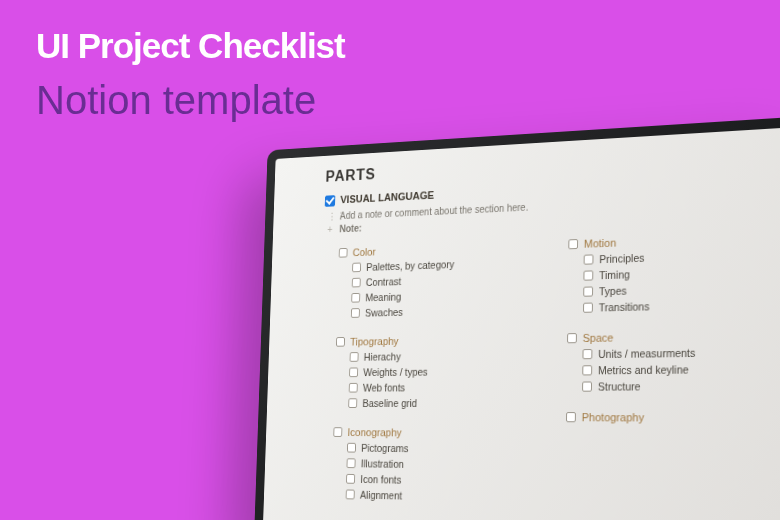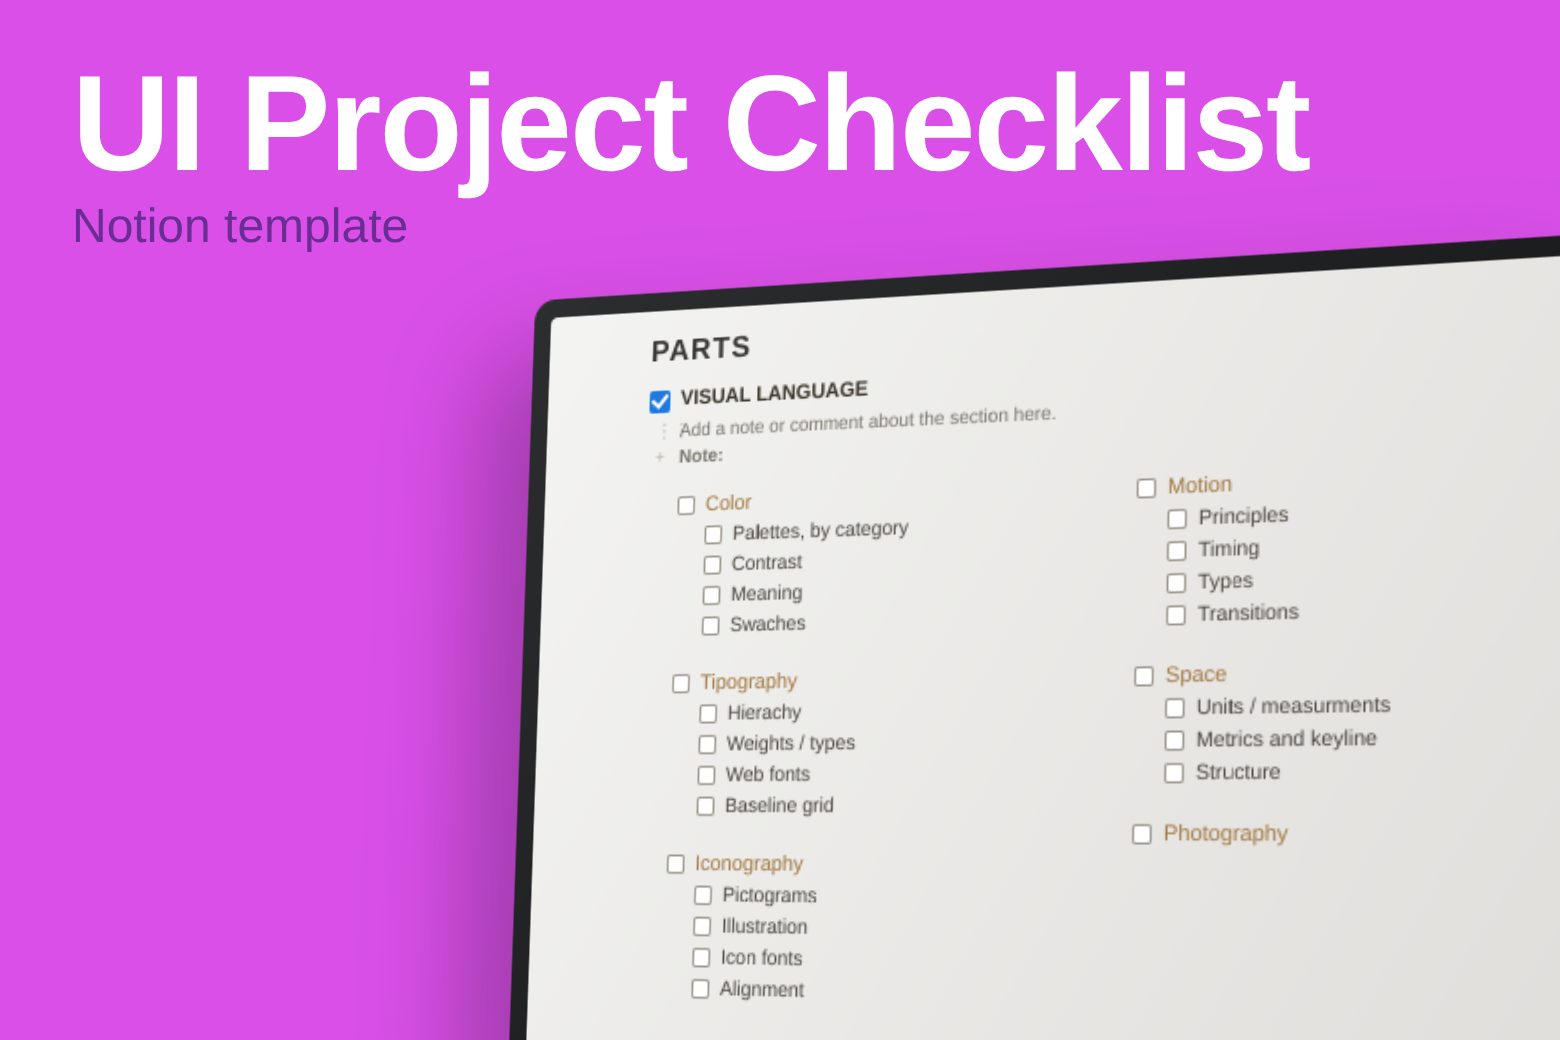"UI Project Checklist" .hero h1 { font-size: 68px -> 35px }
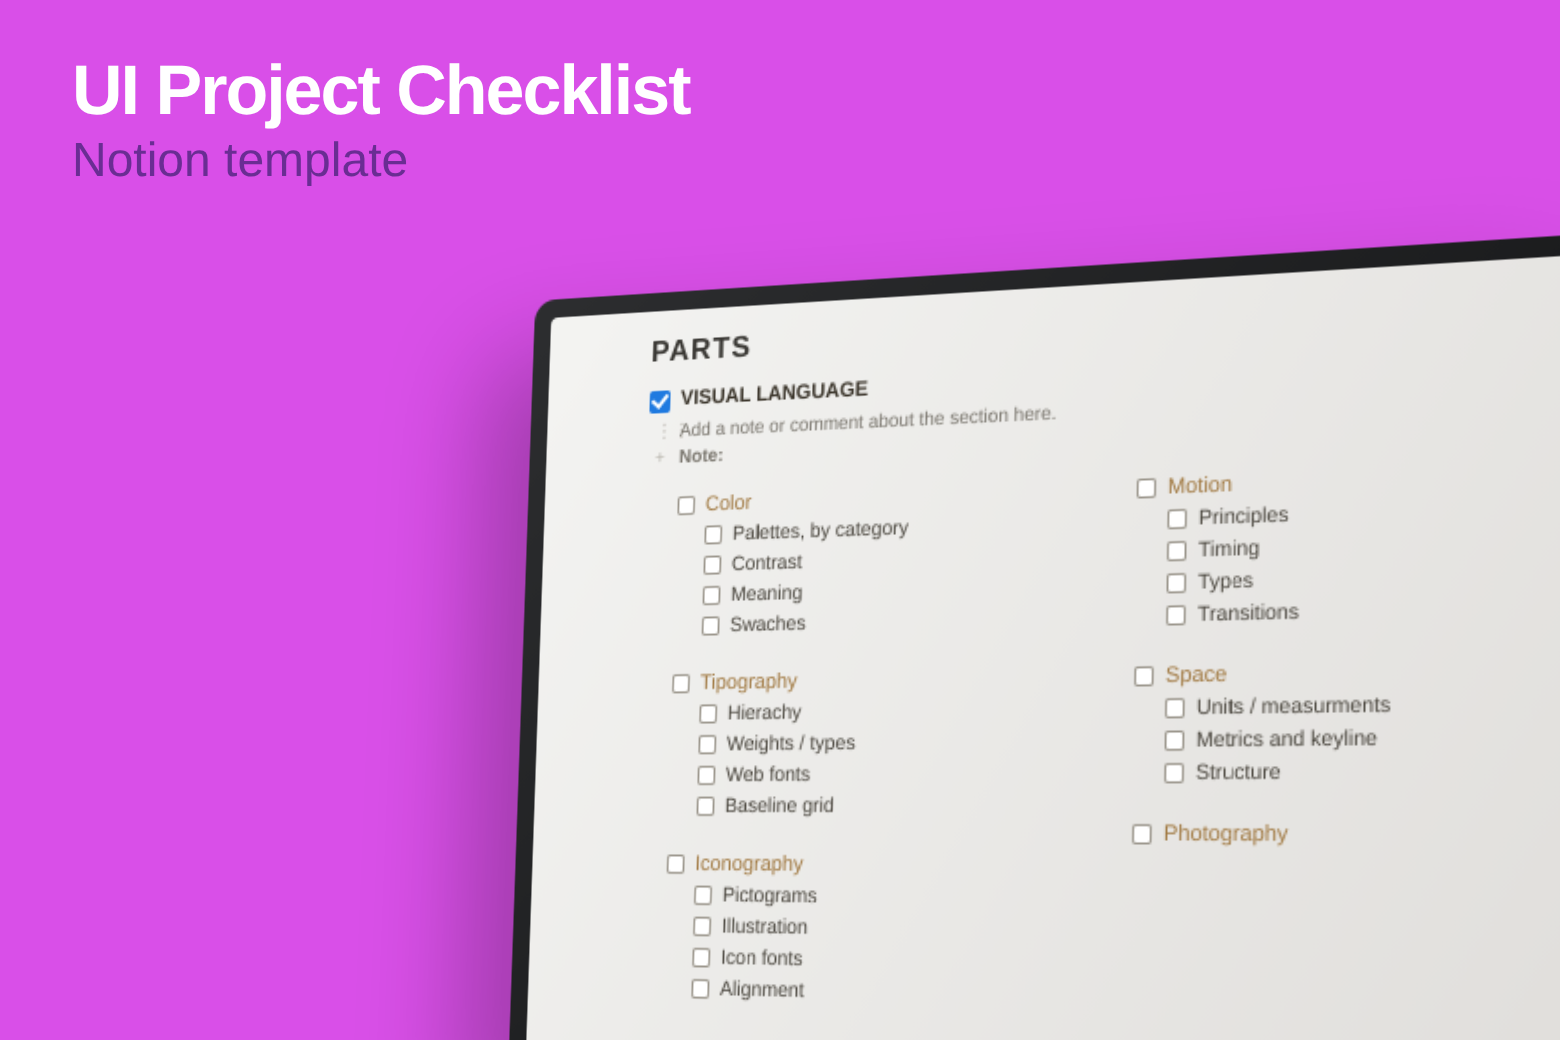"Notion template" .hero h2 { font-size: 24px -> 40px; margin-top: 4px -> 15px }
